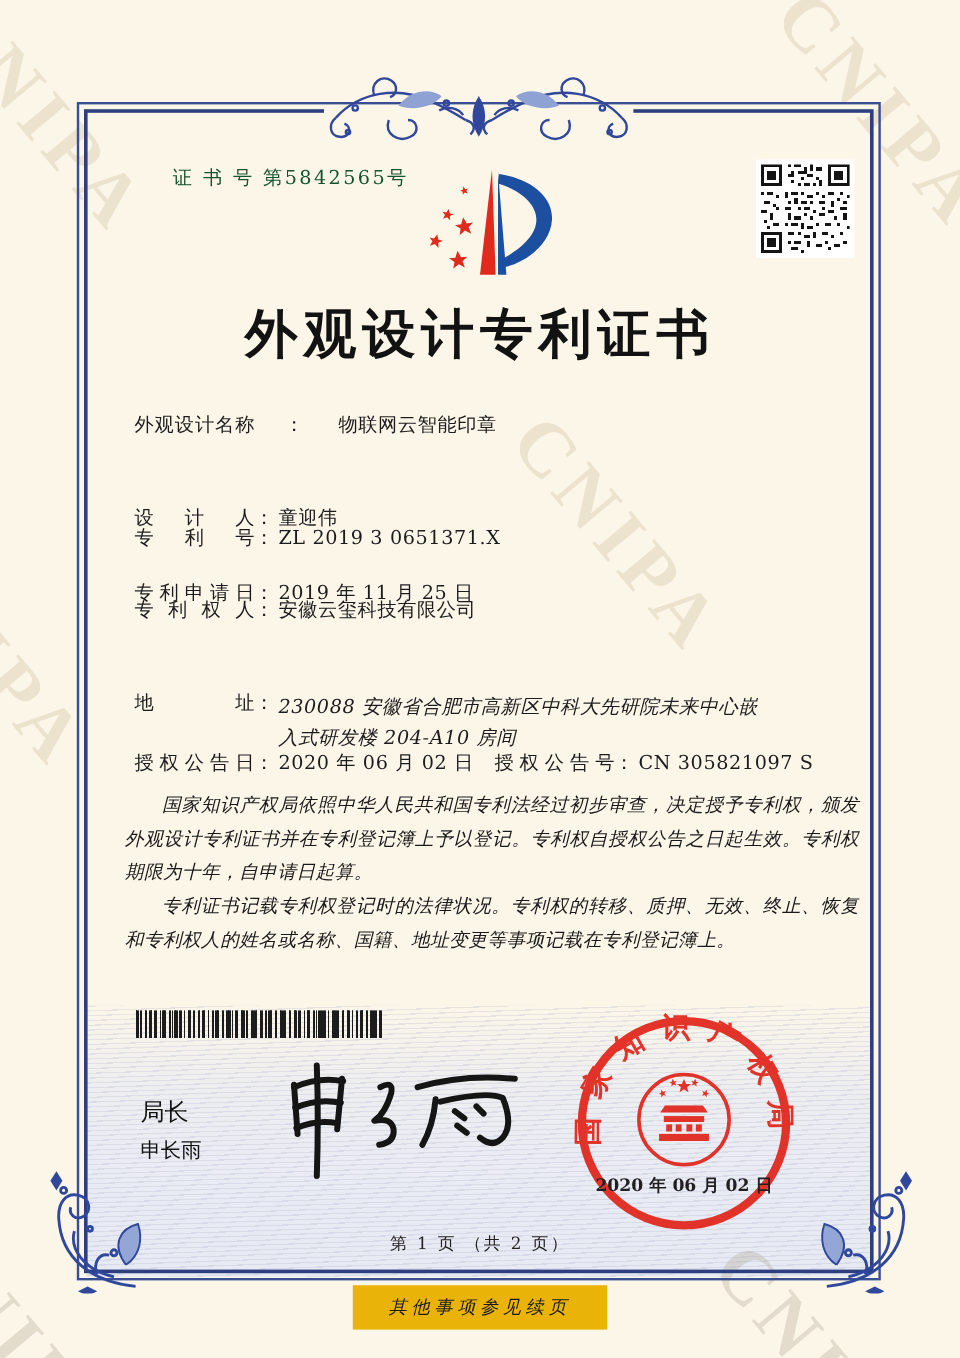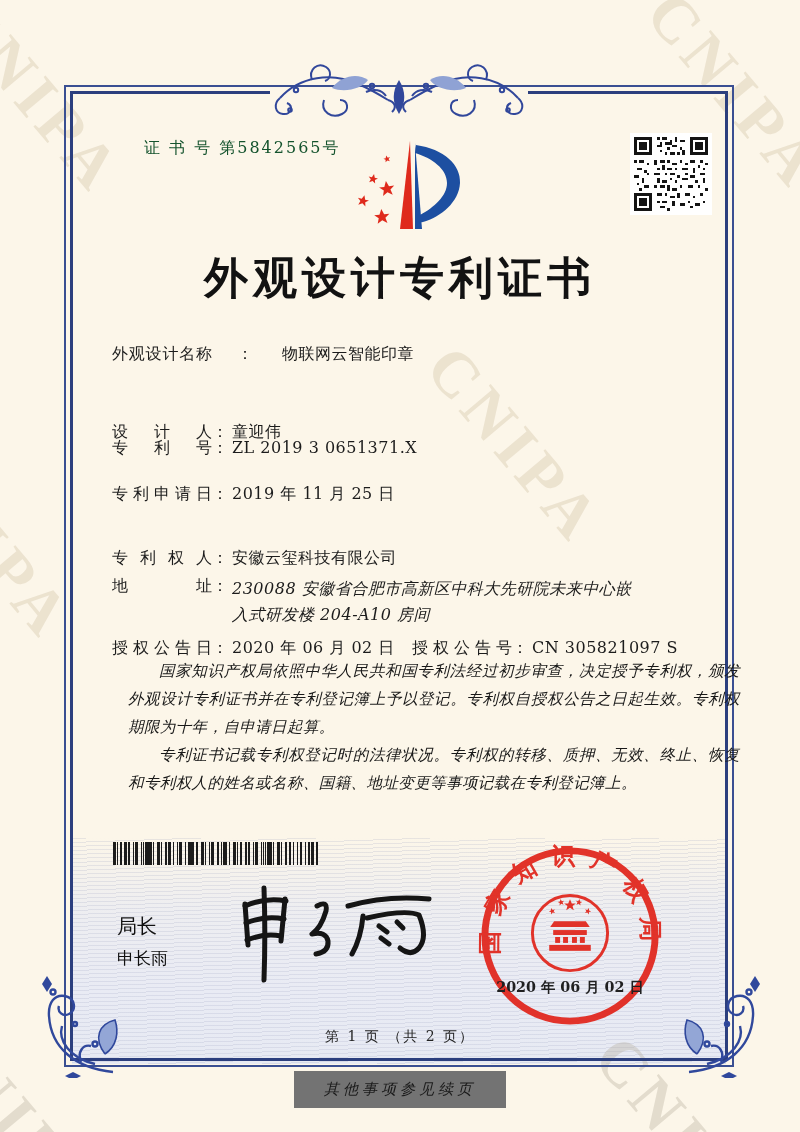"专利权人" div.frow { top: 548px -> 498px }
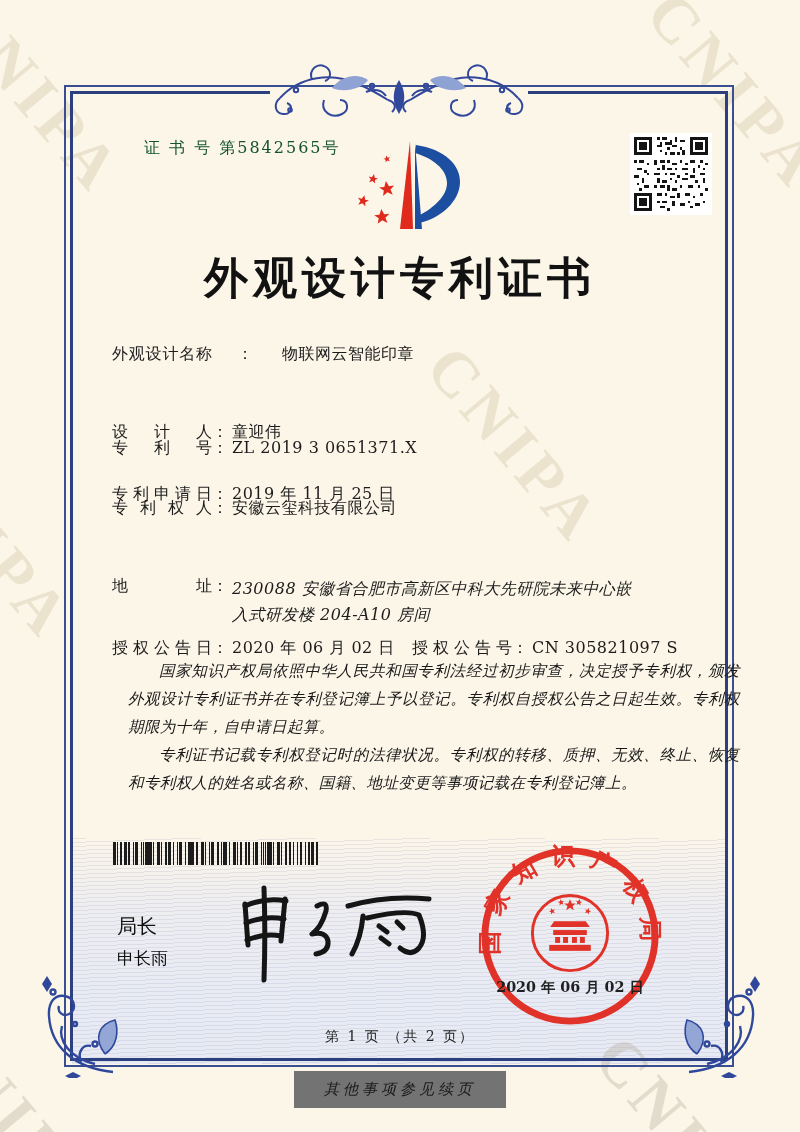"授权公告日" div.frow { margin-top: 12px -> none }
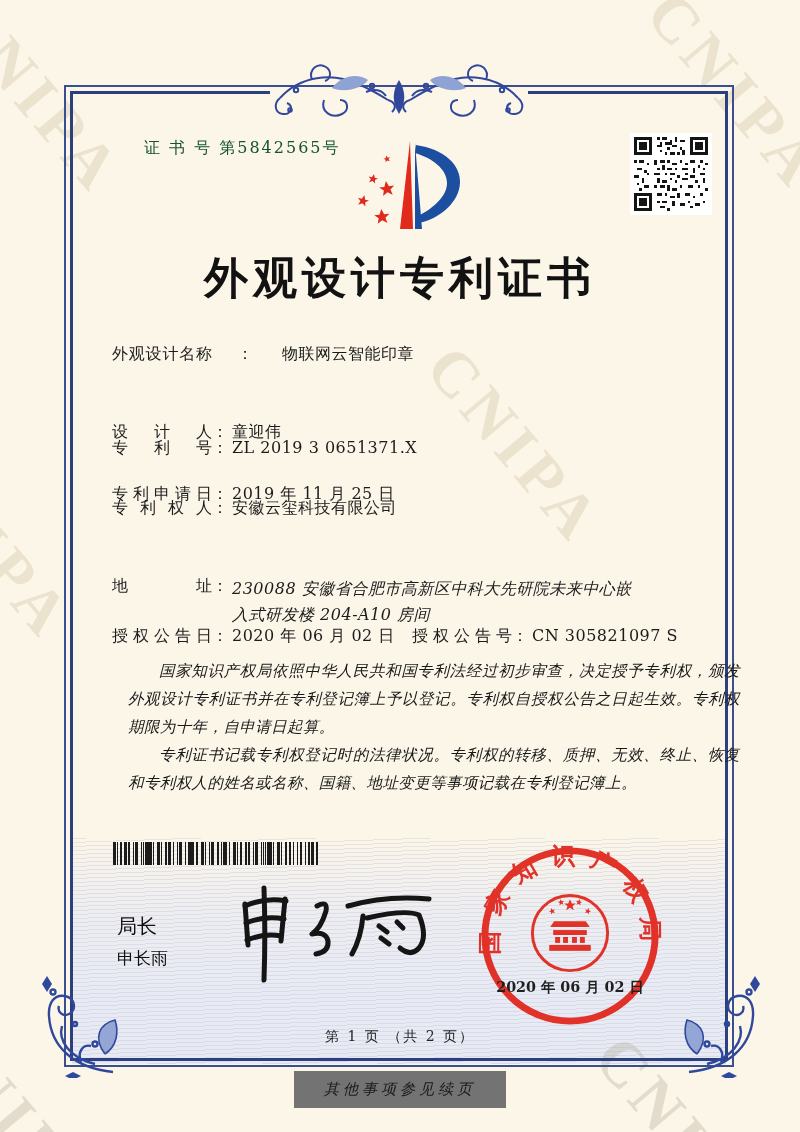"国家知识产权局依照中华人民共和国专利法经过初步审查，决定授予专利权，颁发外观设计" .paras { left: 128px -> 104px }
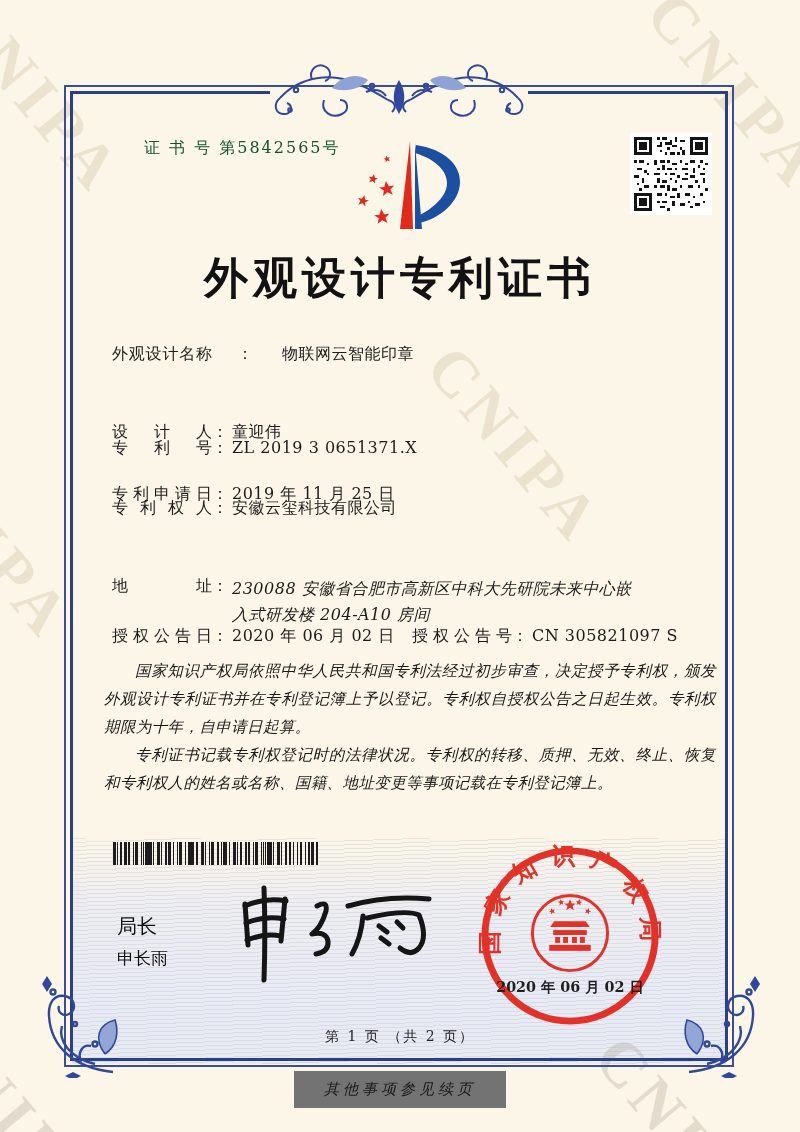"其他事项参见续页" .note { background: #737373 -> #eab308 }
